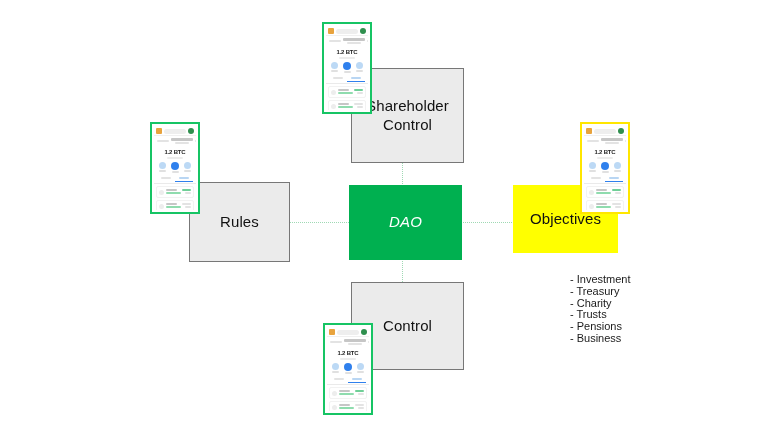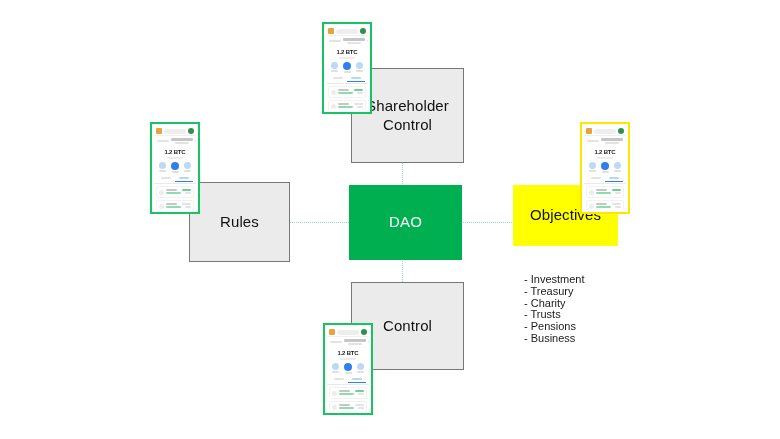"DAO" .node.green .node-label { font-style: none -> italic }
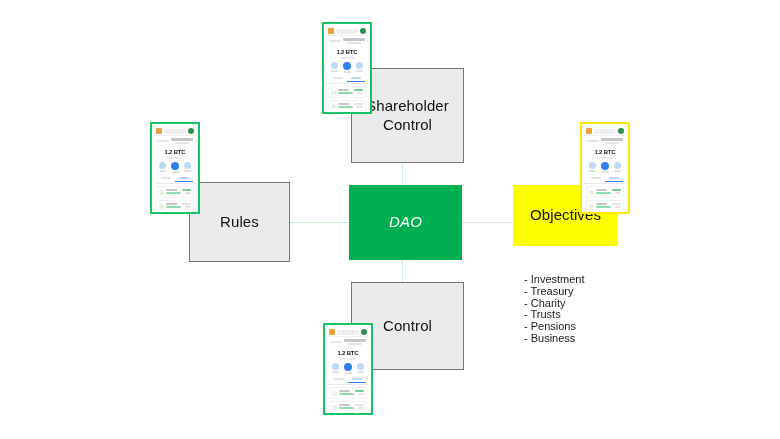"Objectives" div.node { height: 61px -> 68px }
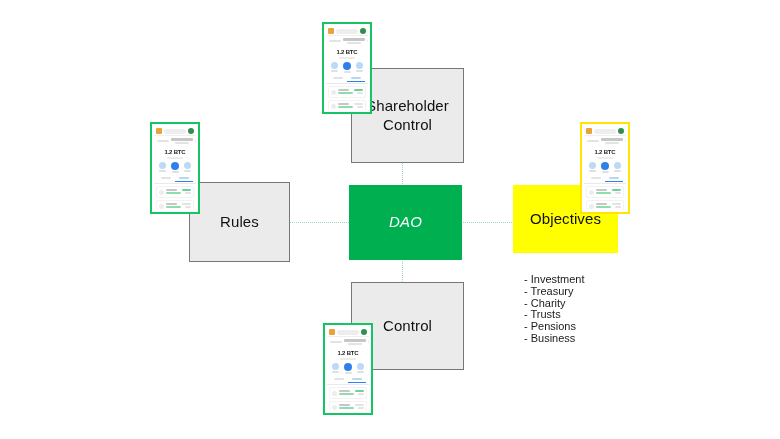"- Investment" .bullets .bullet-row { margin-left: none -> 46px }
